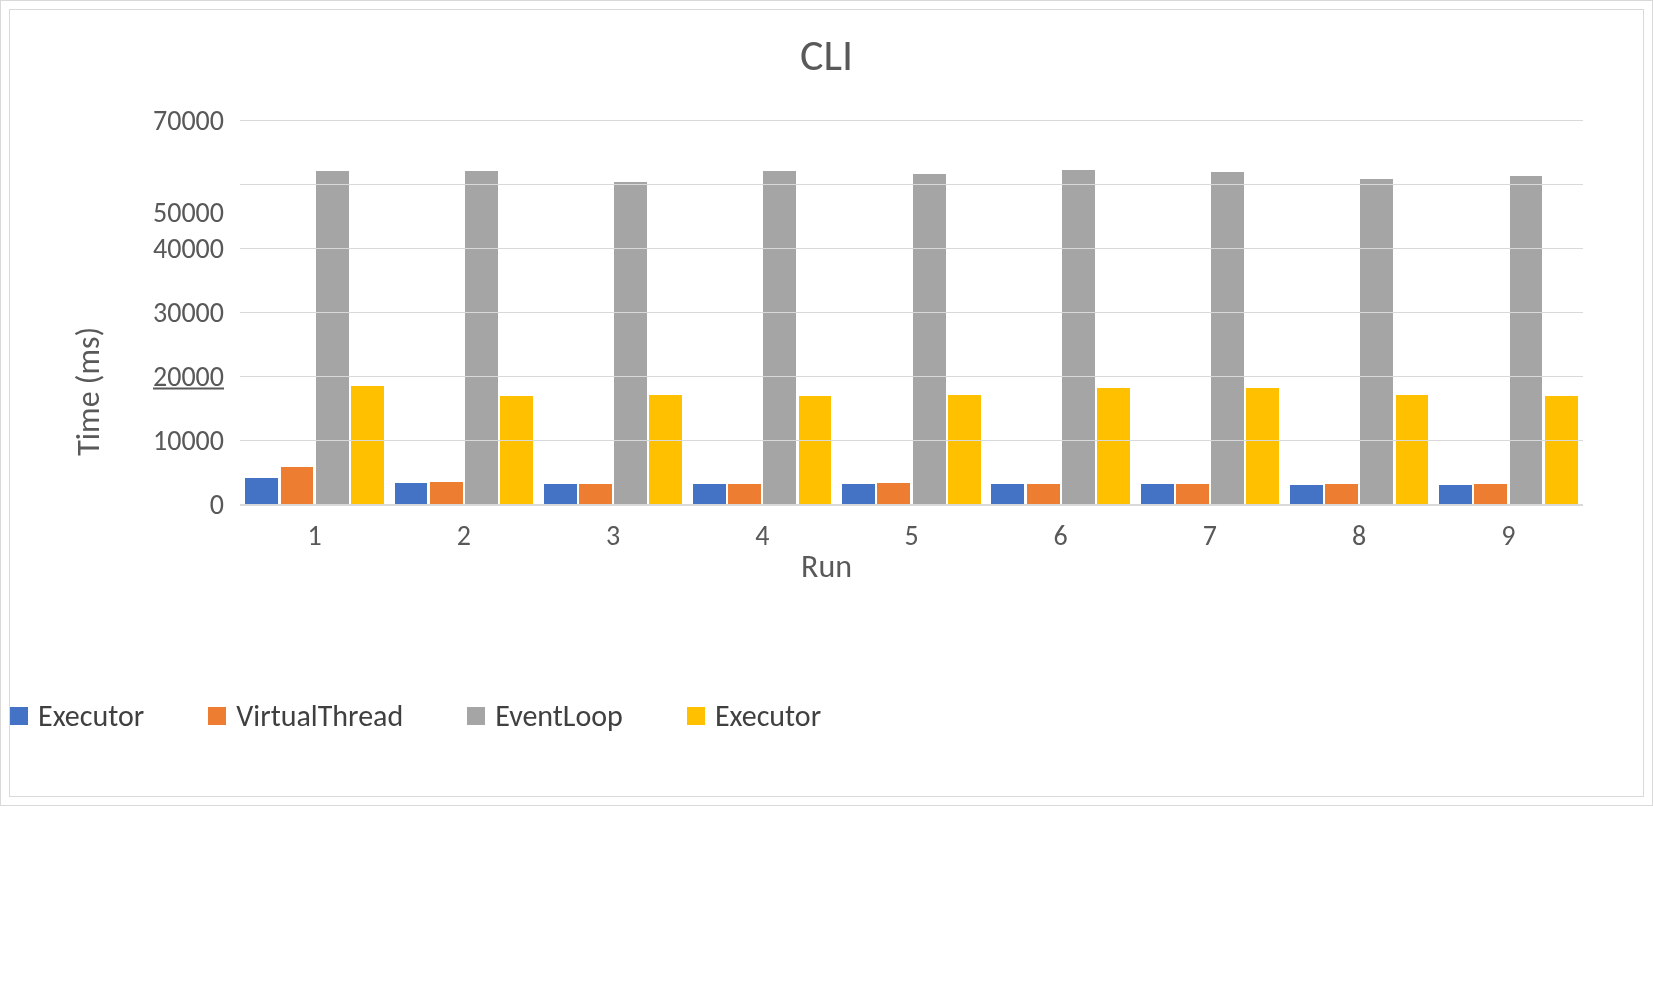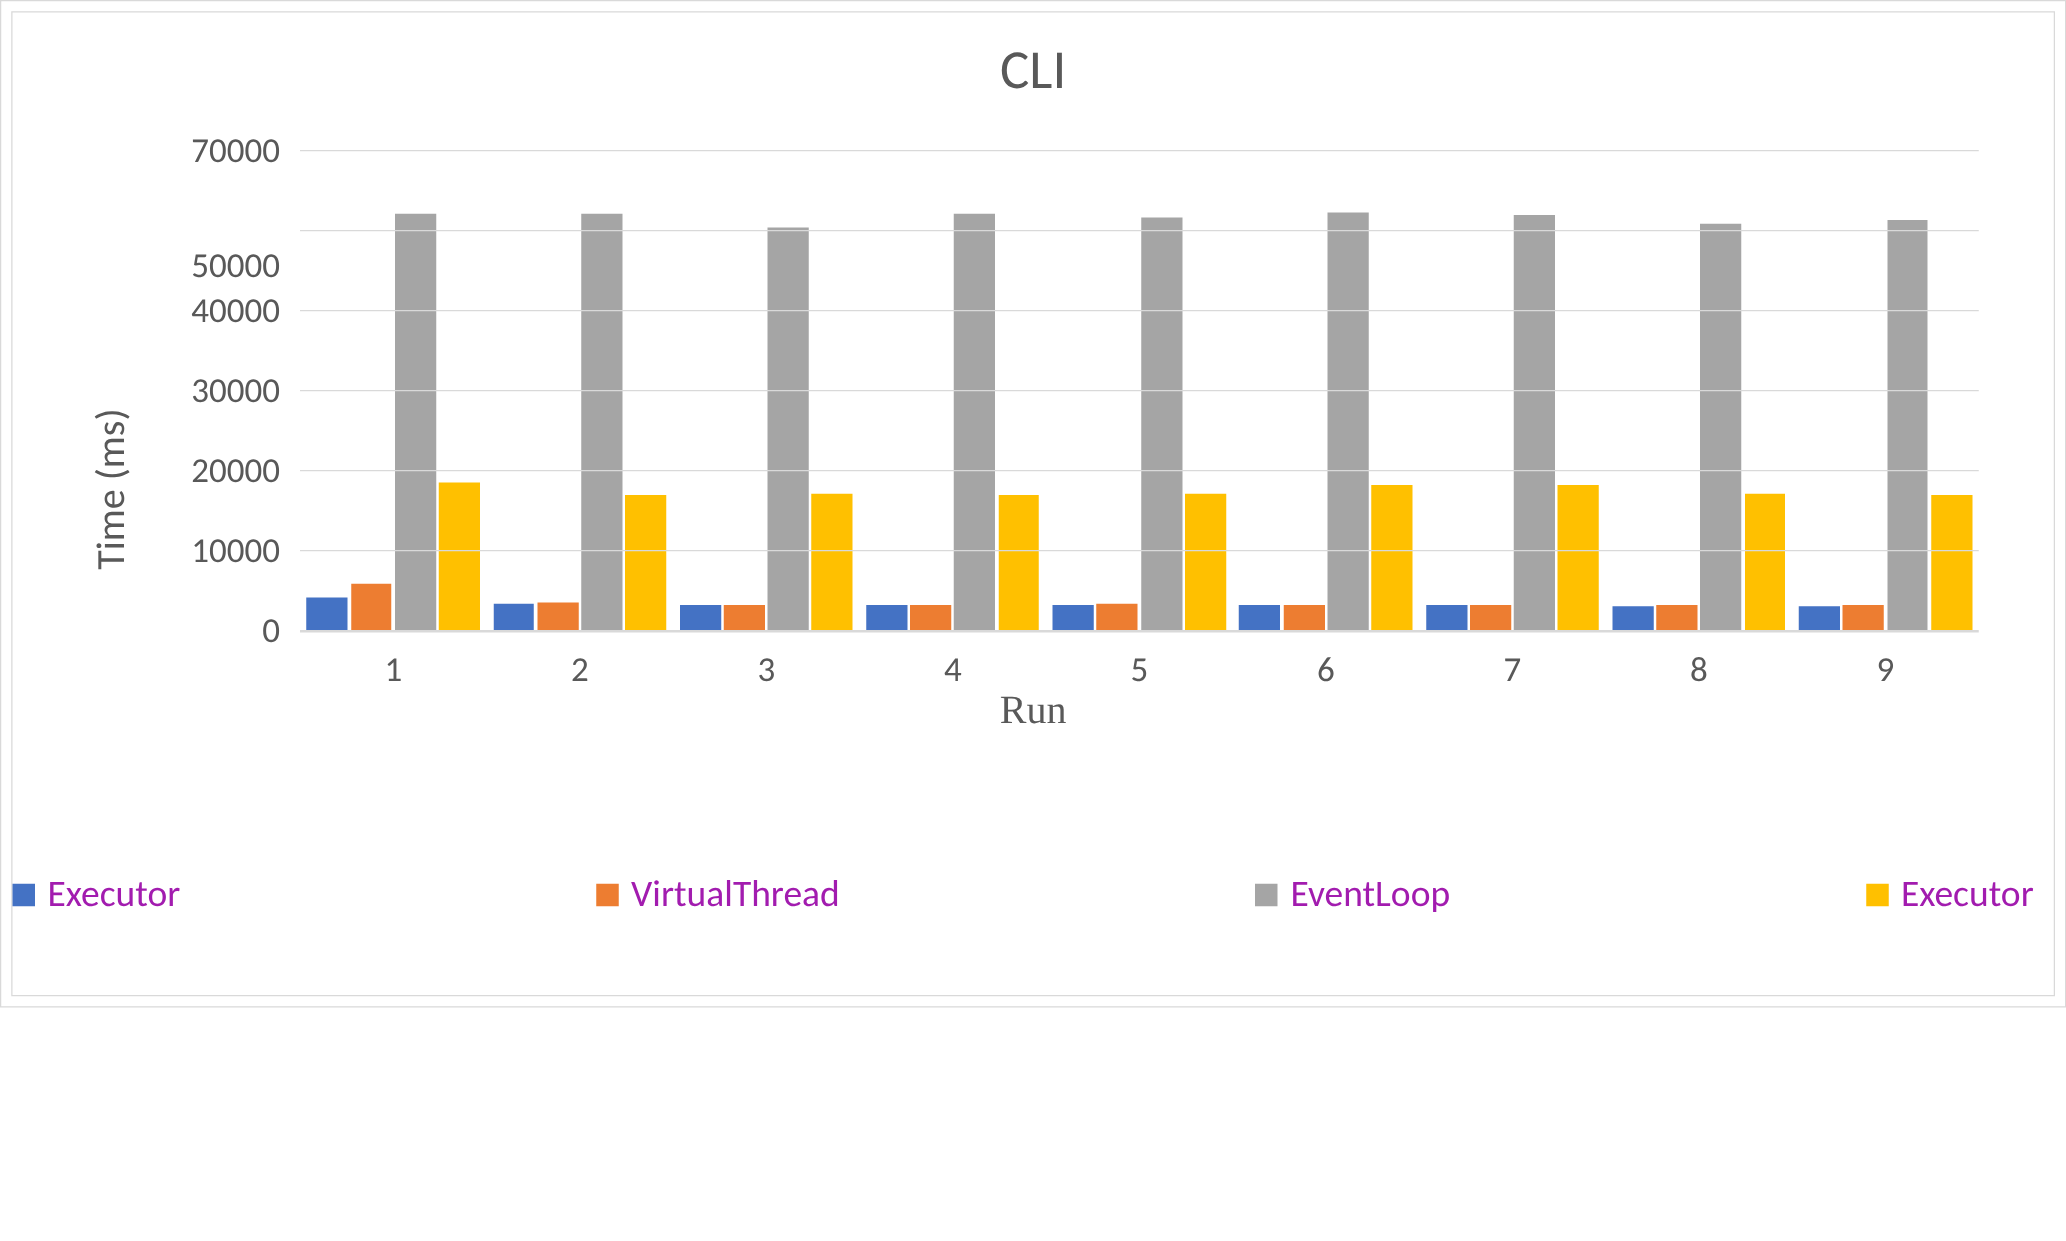"20000" div.y-tick { text-decoration: none -> underline }
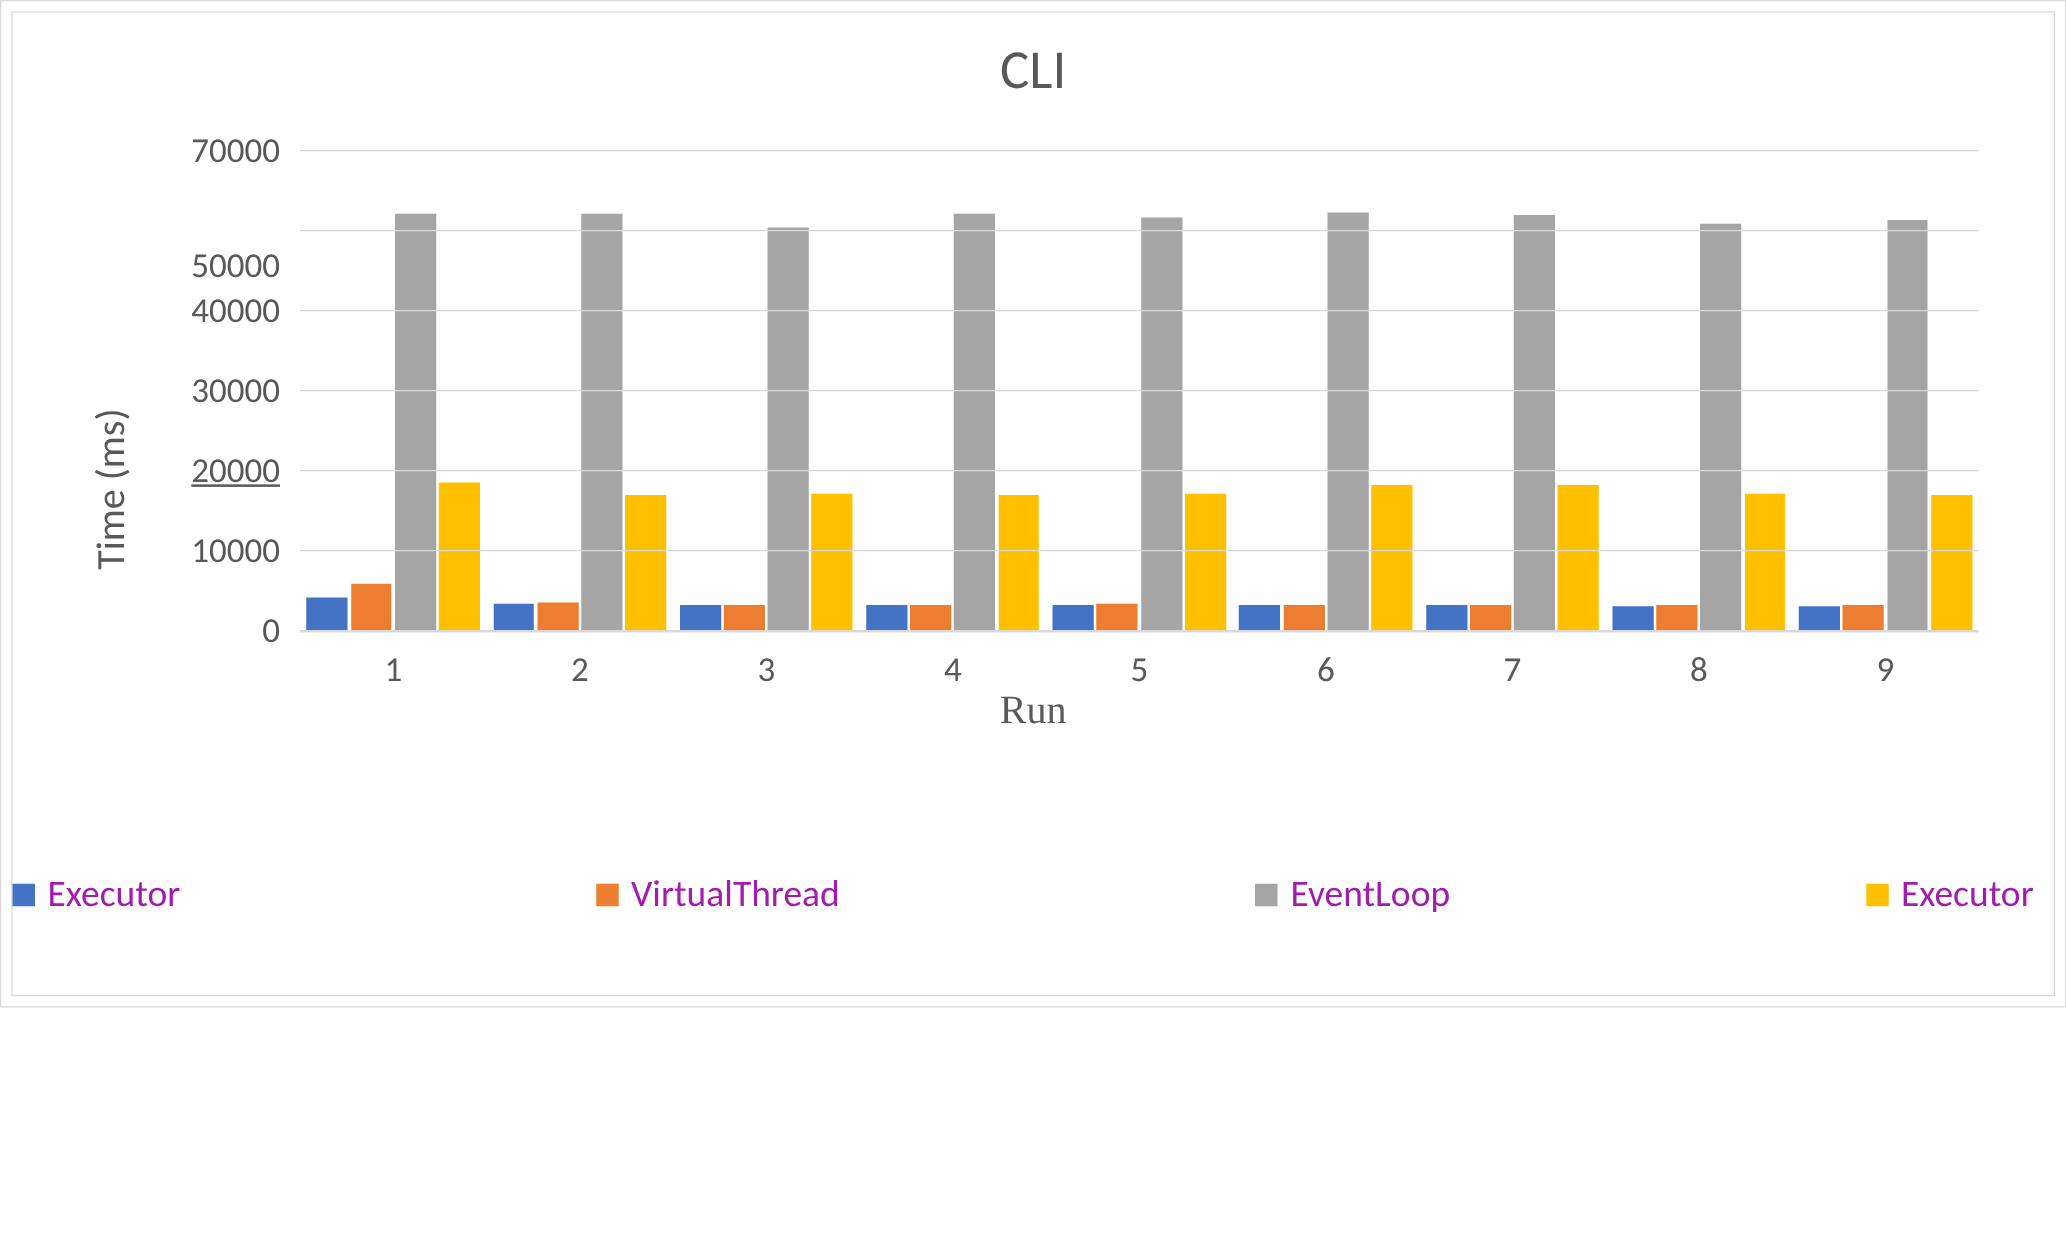"Run" div.x-axis-label { font-family: Liberation Serif, serif -> none }
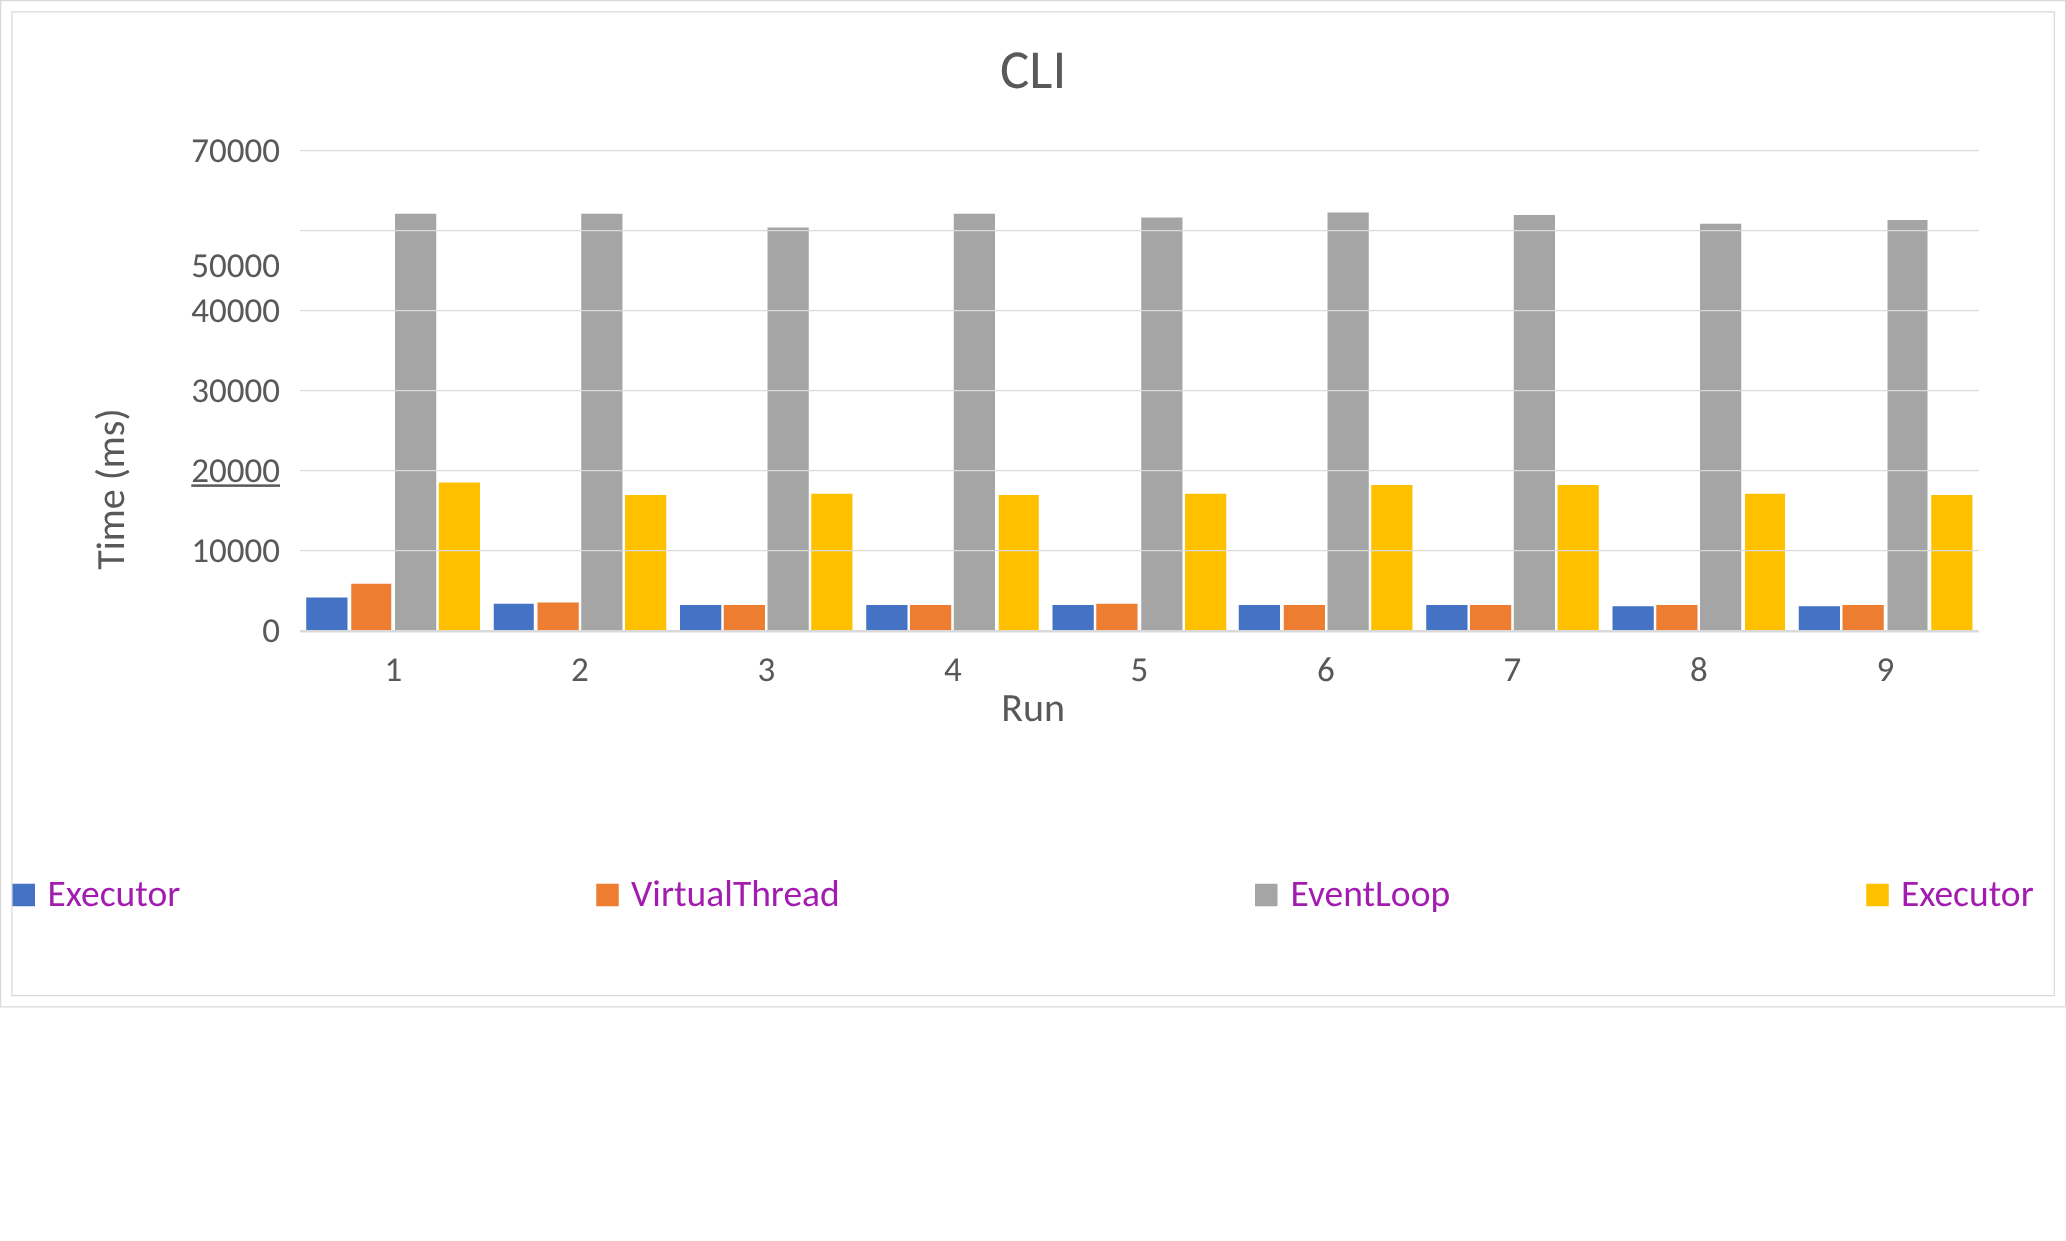"Executor" .legend { color: #a21caf -> #404040; justify-content: space-between -> flex-start }
